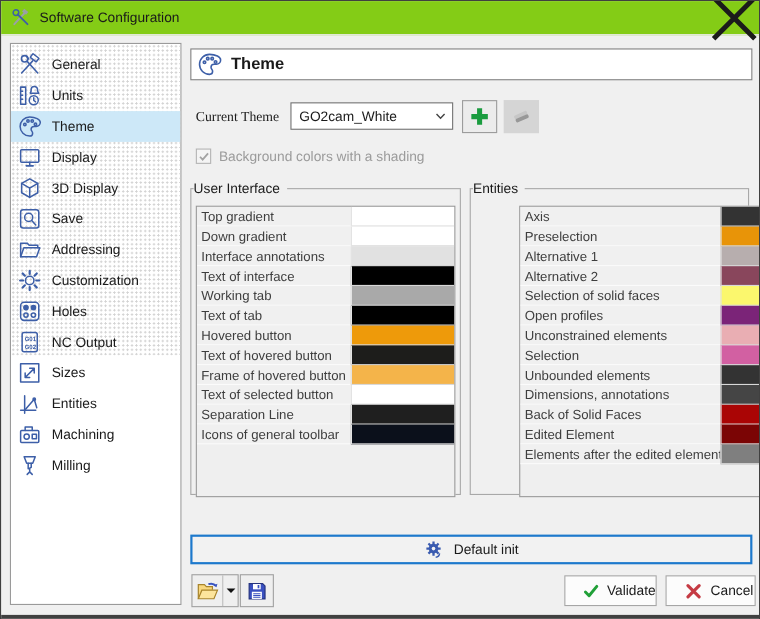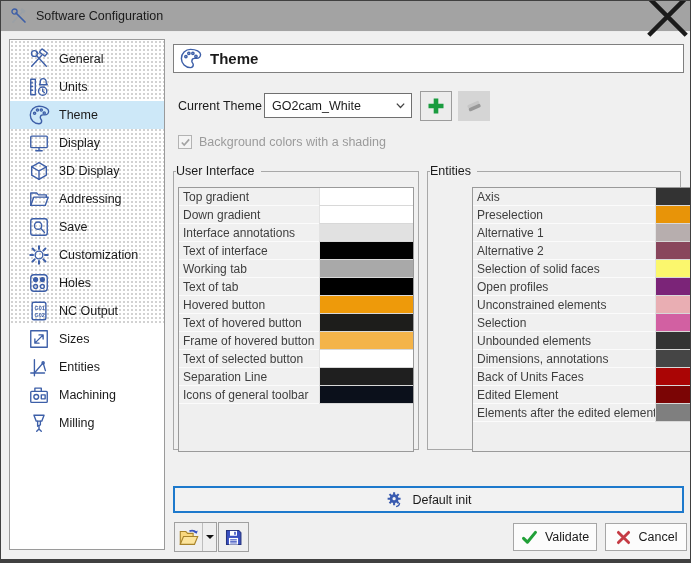"Software Configuration" .titlebar { background: #a3a3a3 -> #84cc16 }
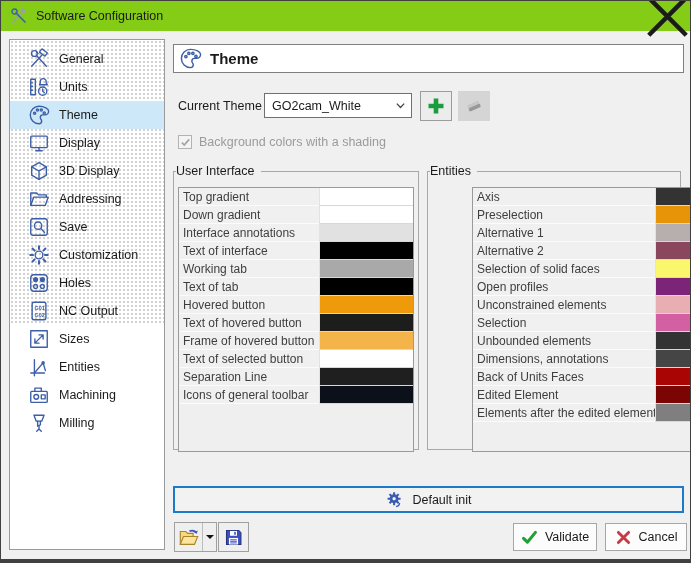"General" .sb-item { padding-left: 18px -> 6px }
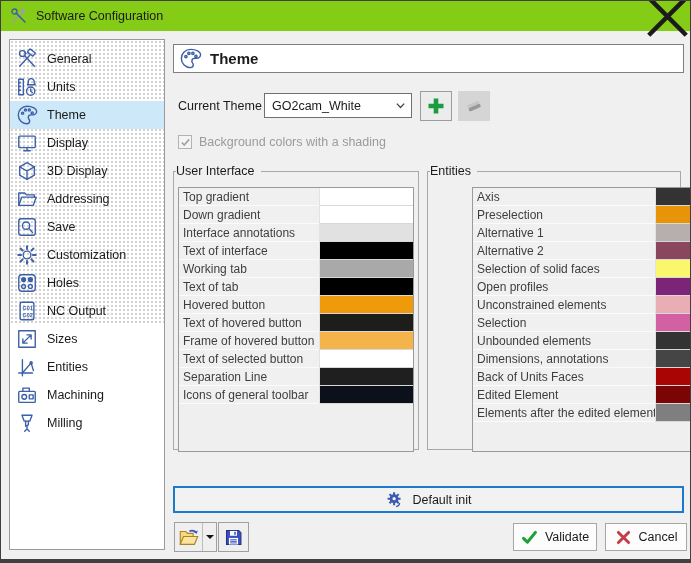"Current Theme" .ct-label { font-family: none -> Liberation Serif, serif }
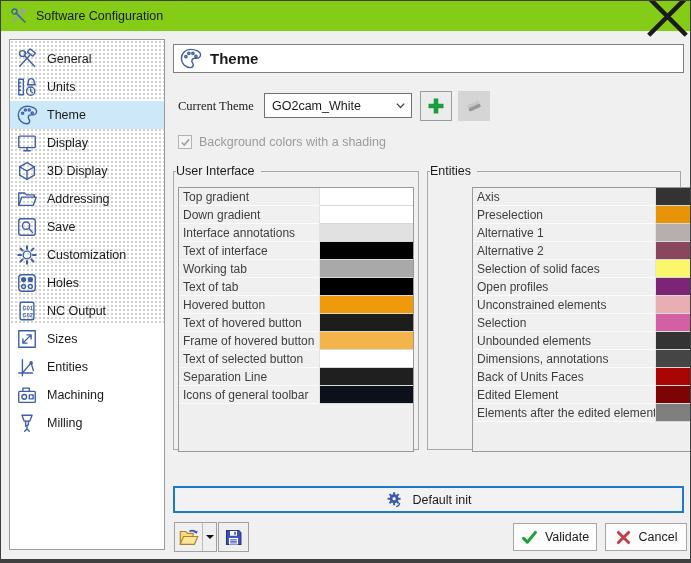"Addressing" div.sb-item { order: before "Save" -> after "Save" }
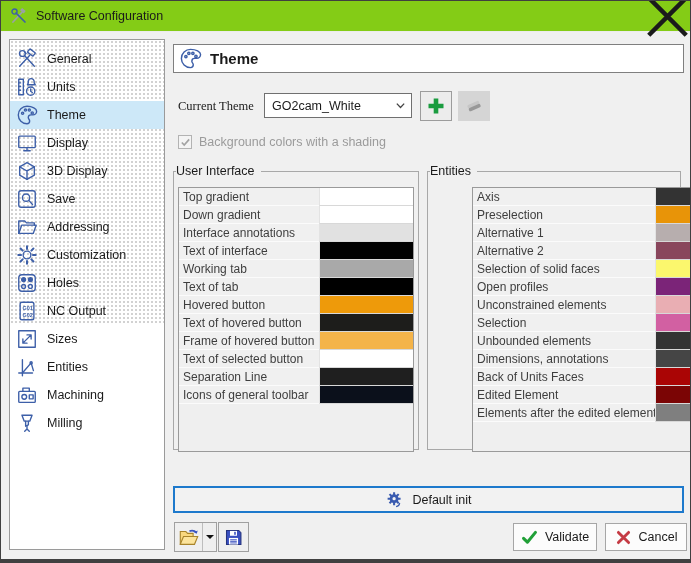"Back of Units Faces" span.crow-label { text: Units -> Solid }
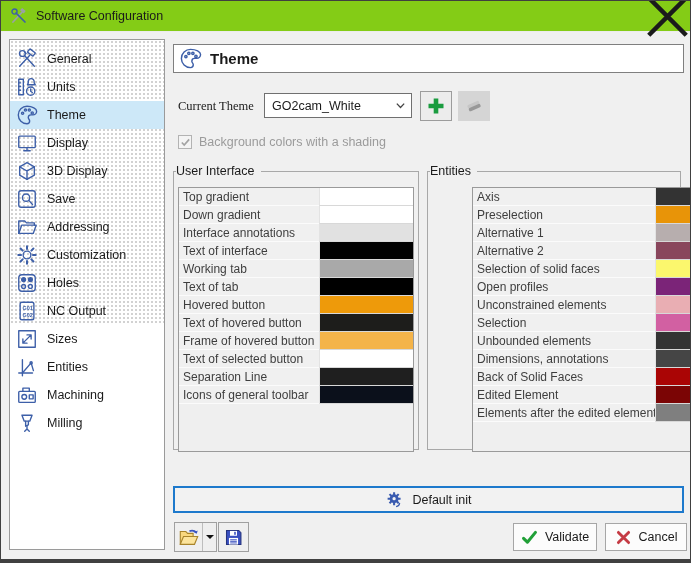"Validate" .action-btn { justify-content: center -> flex-start; padding-left: none -> 16px }
